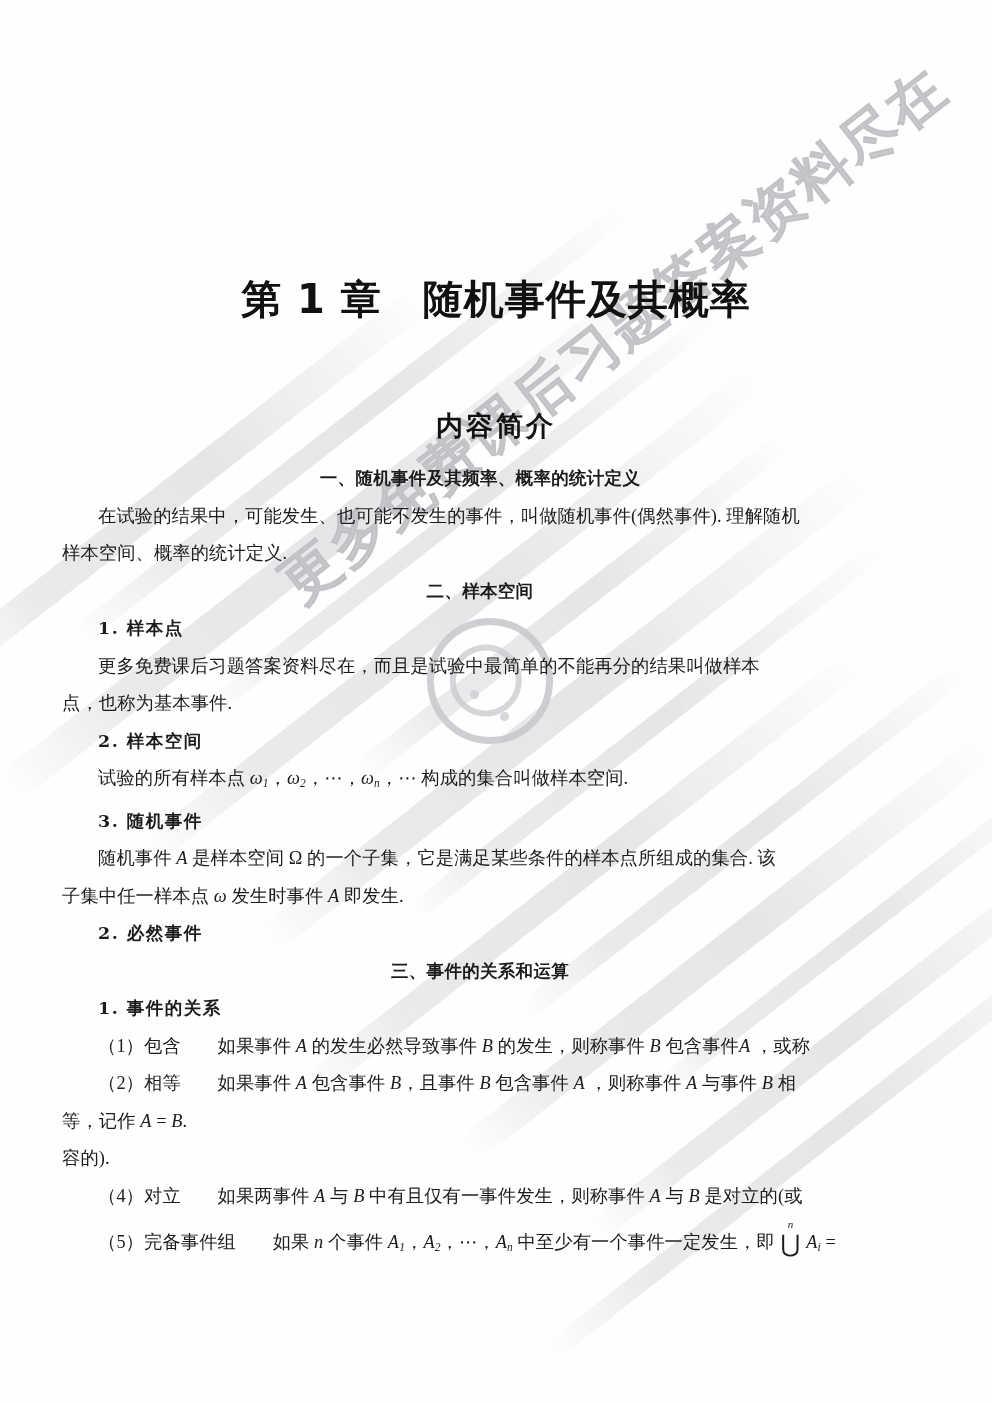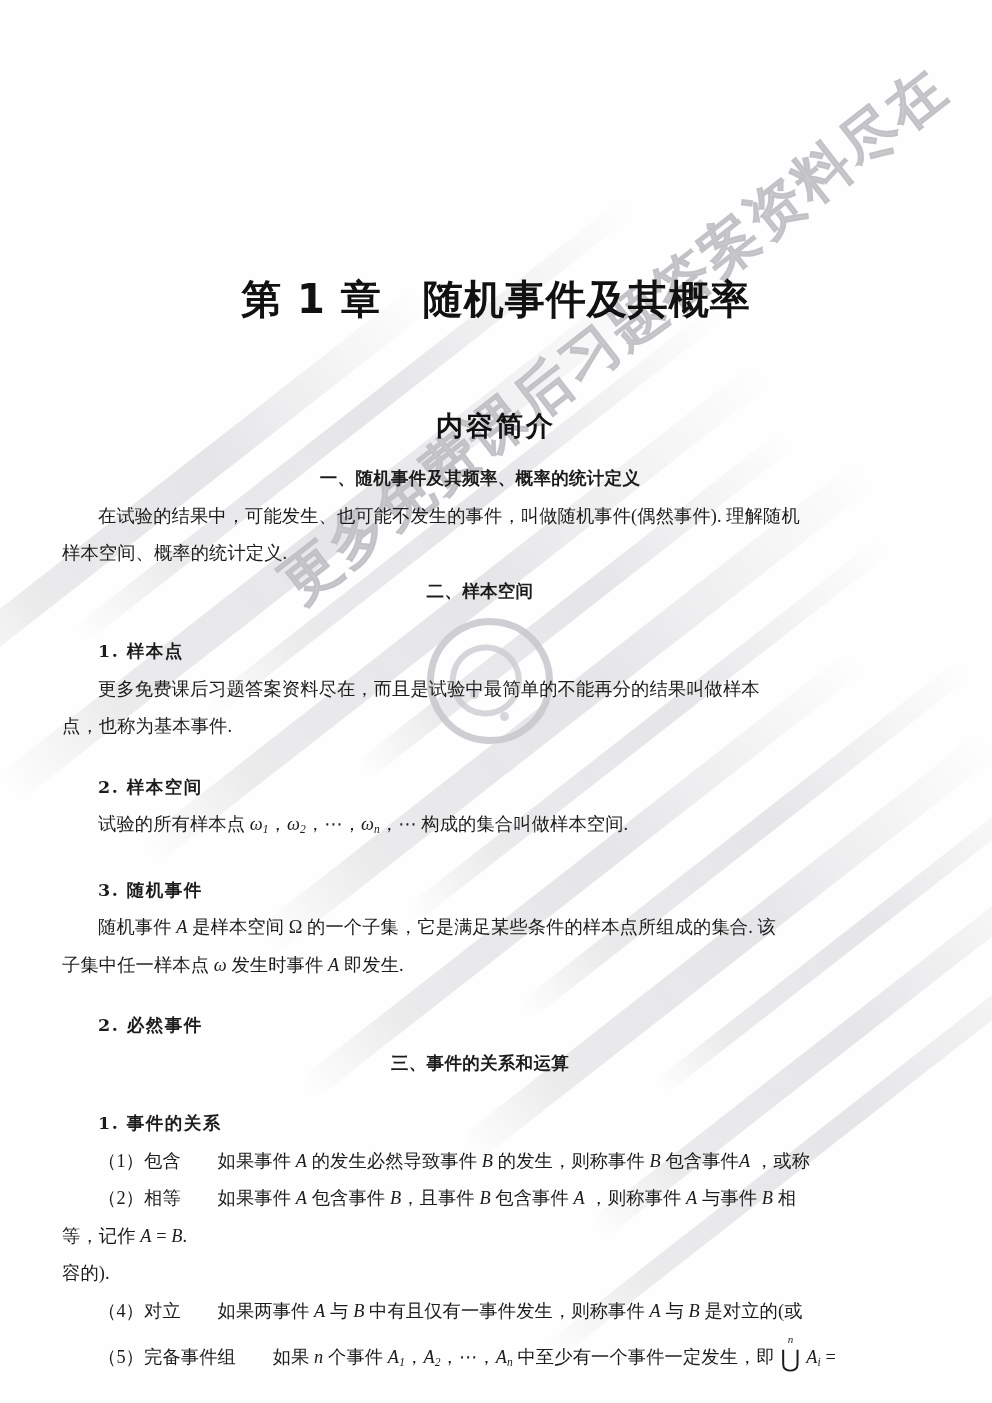"1. 样本点" .line.subheading { margin-top: 23px -> none }
